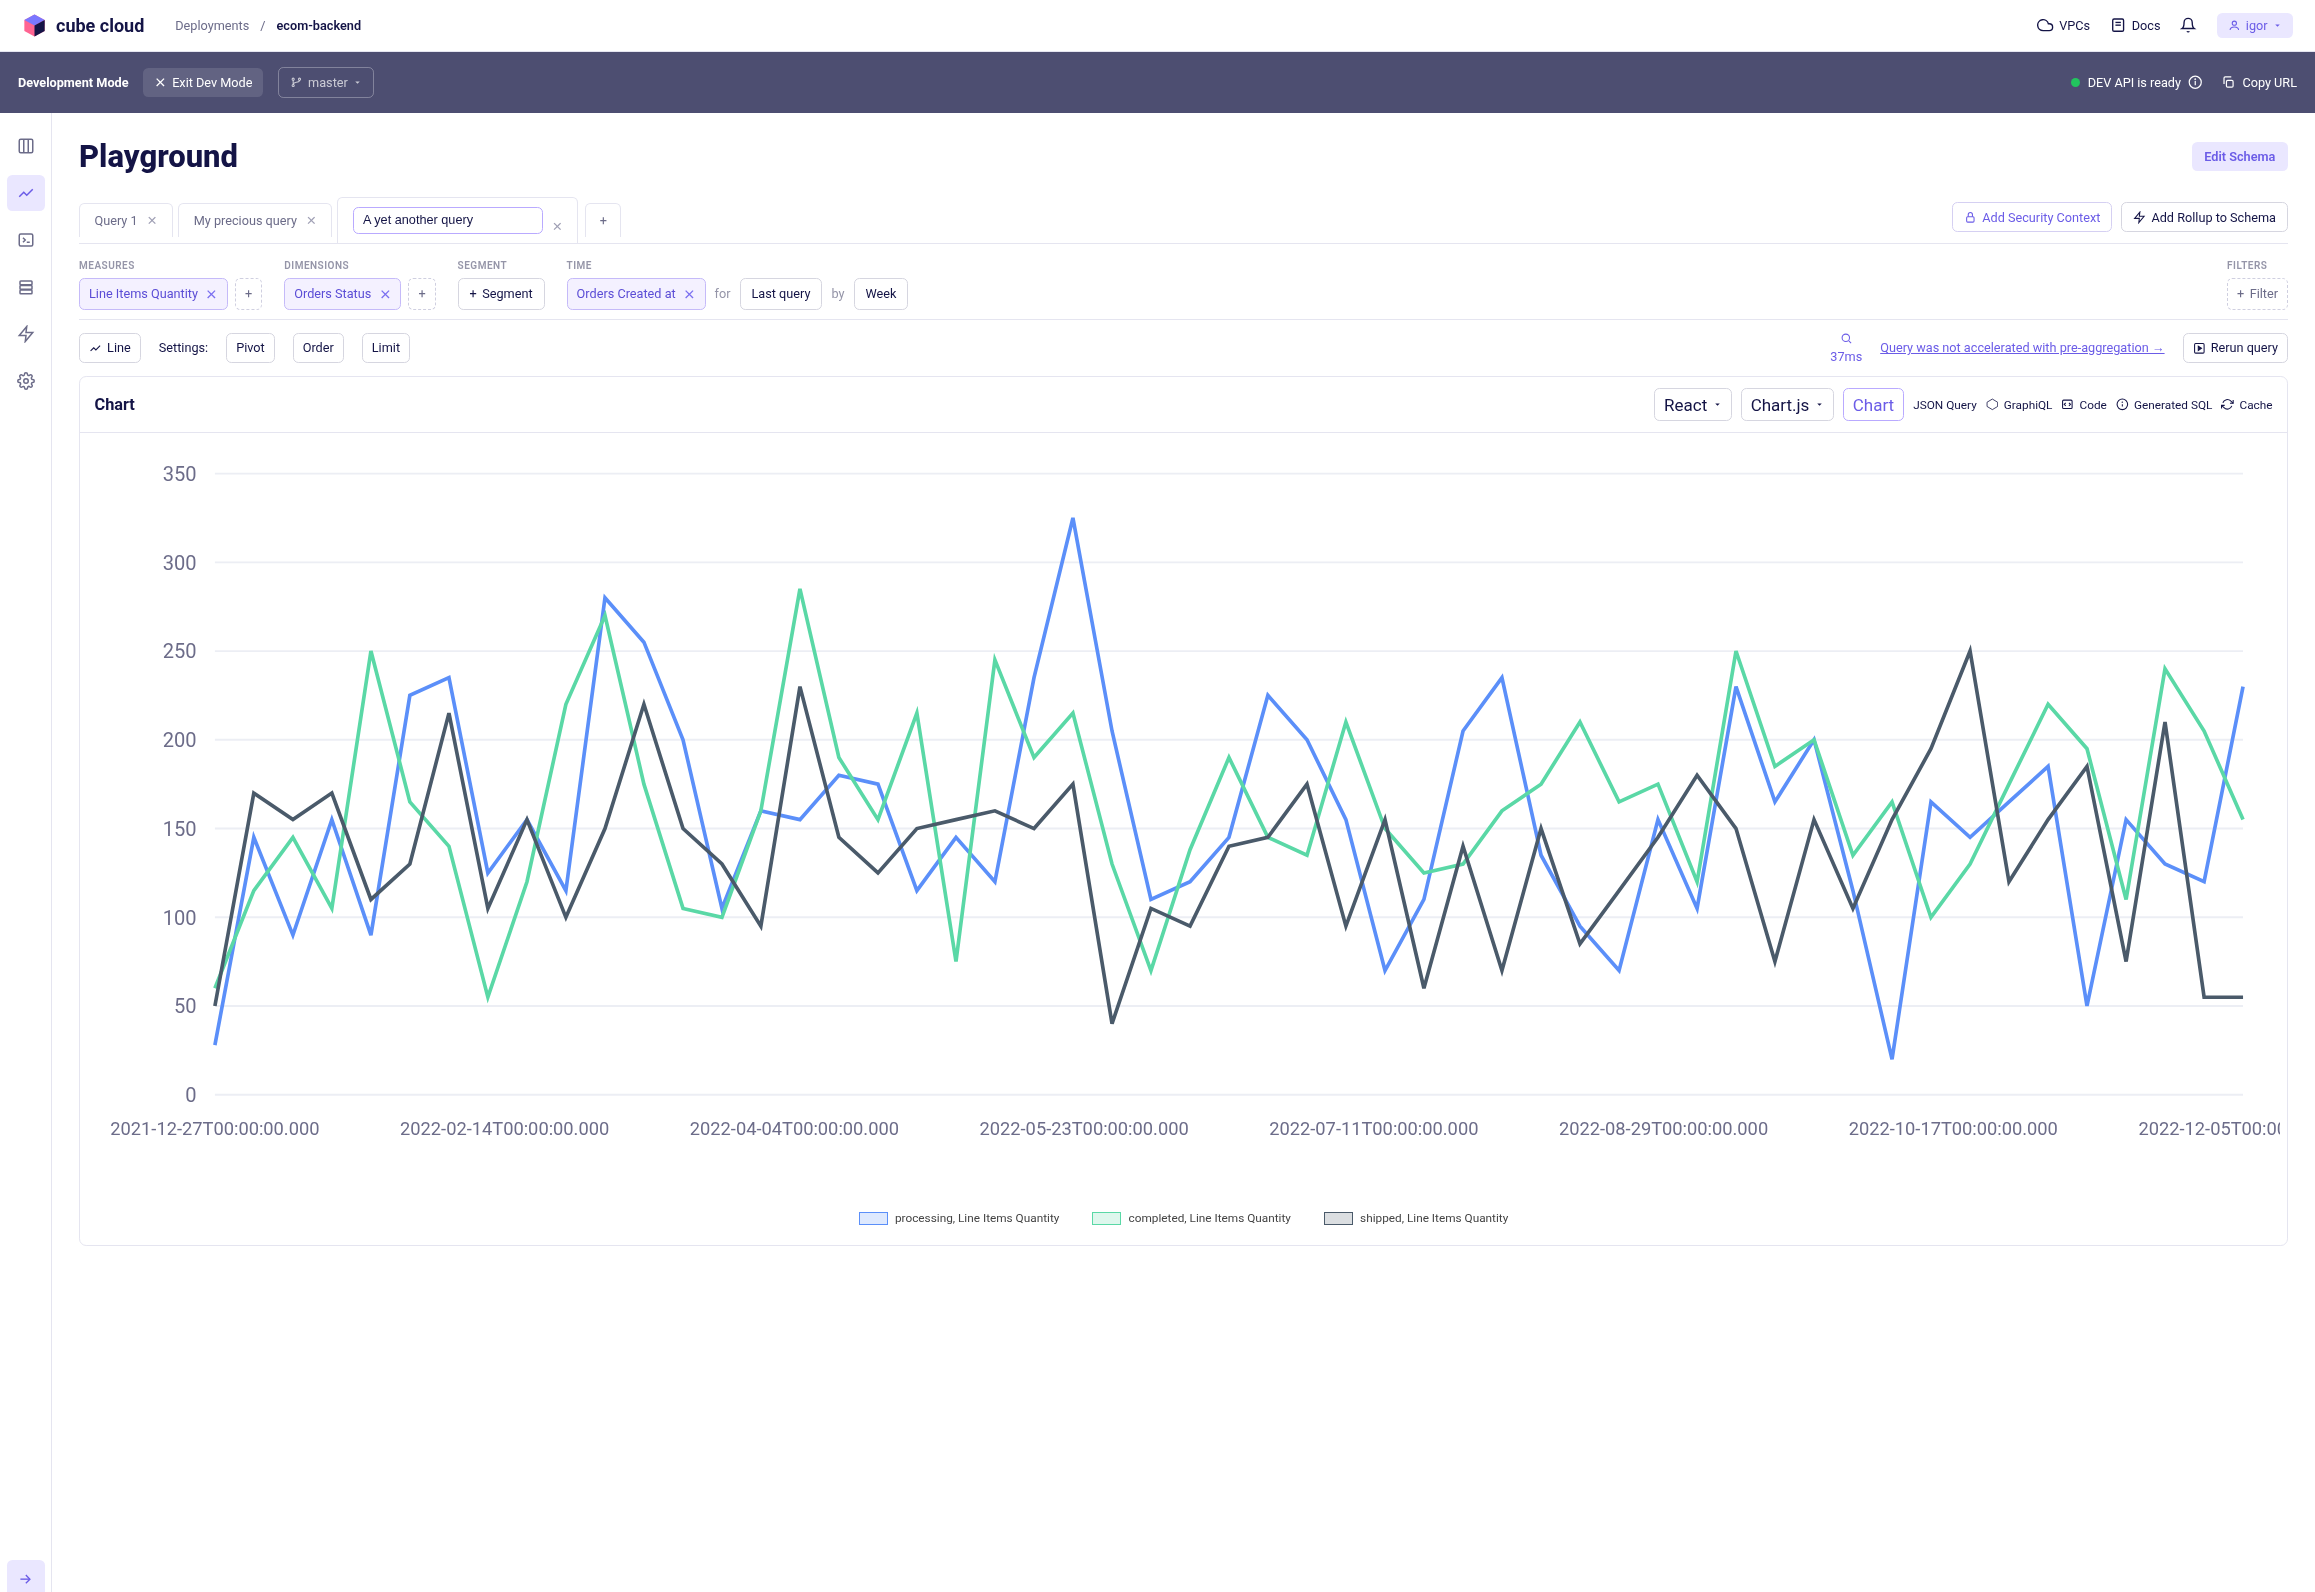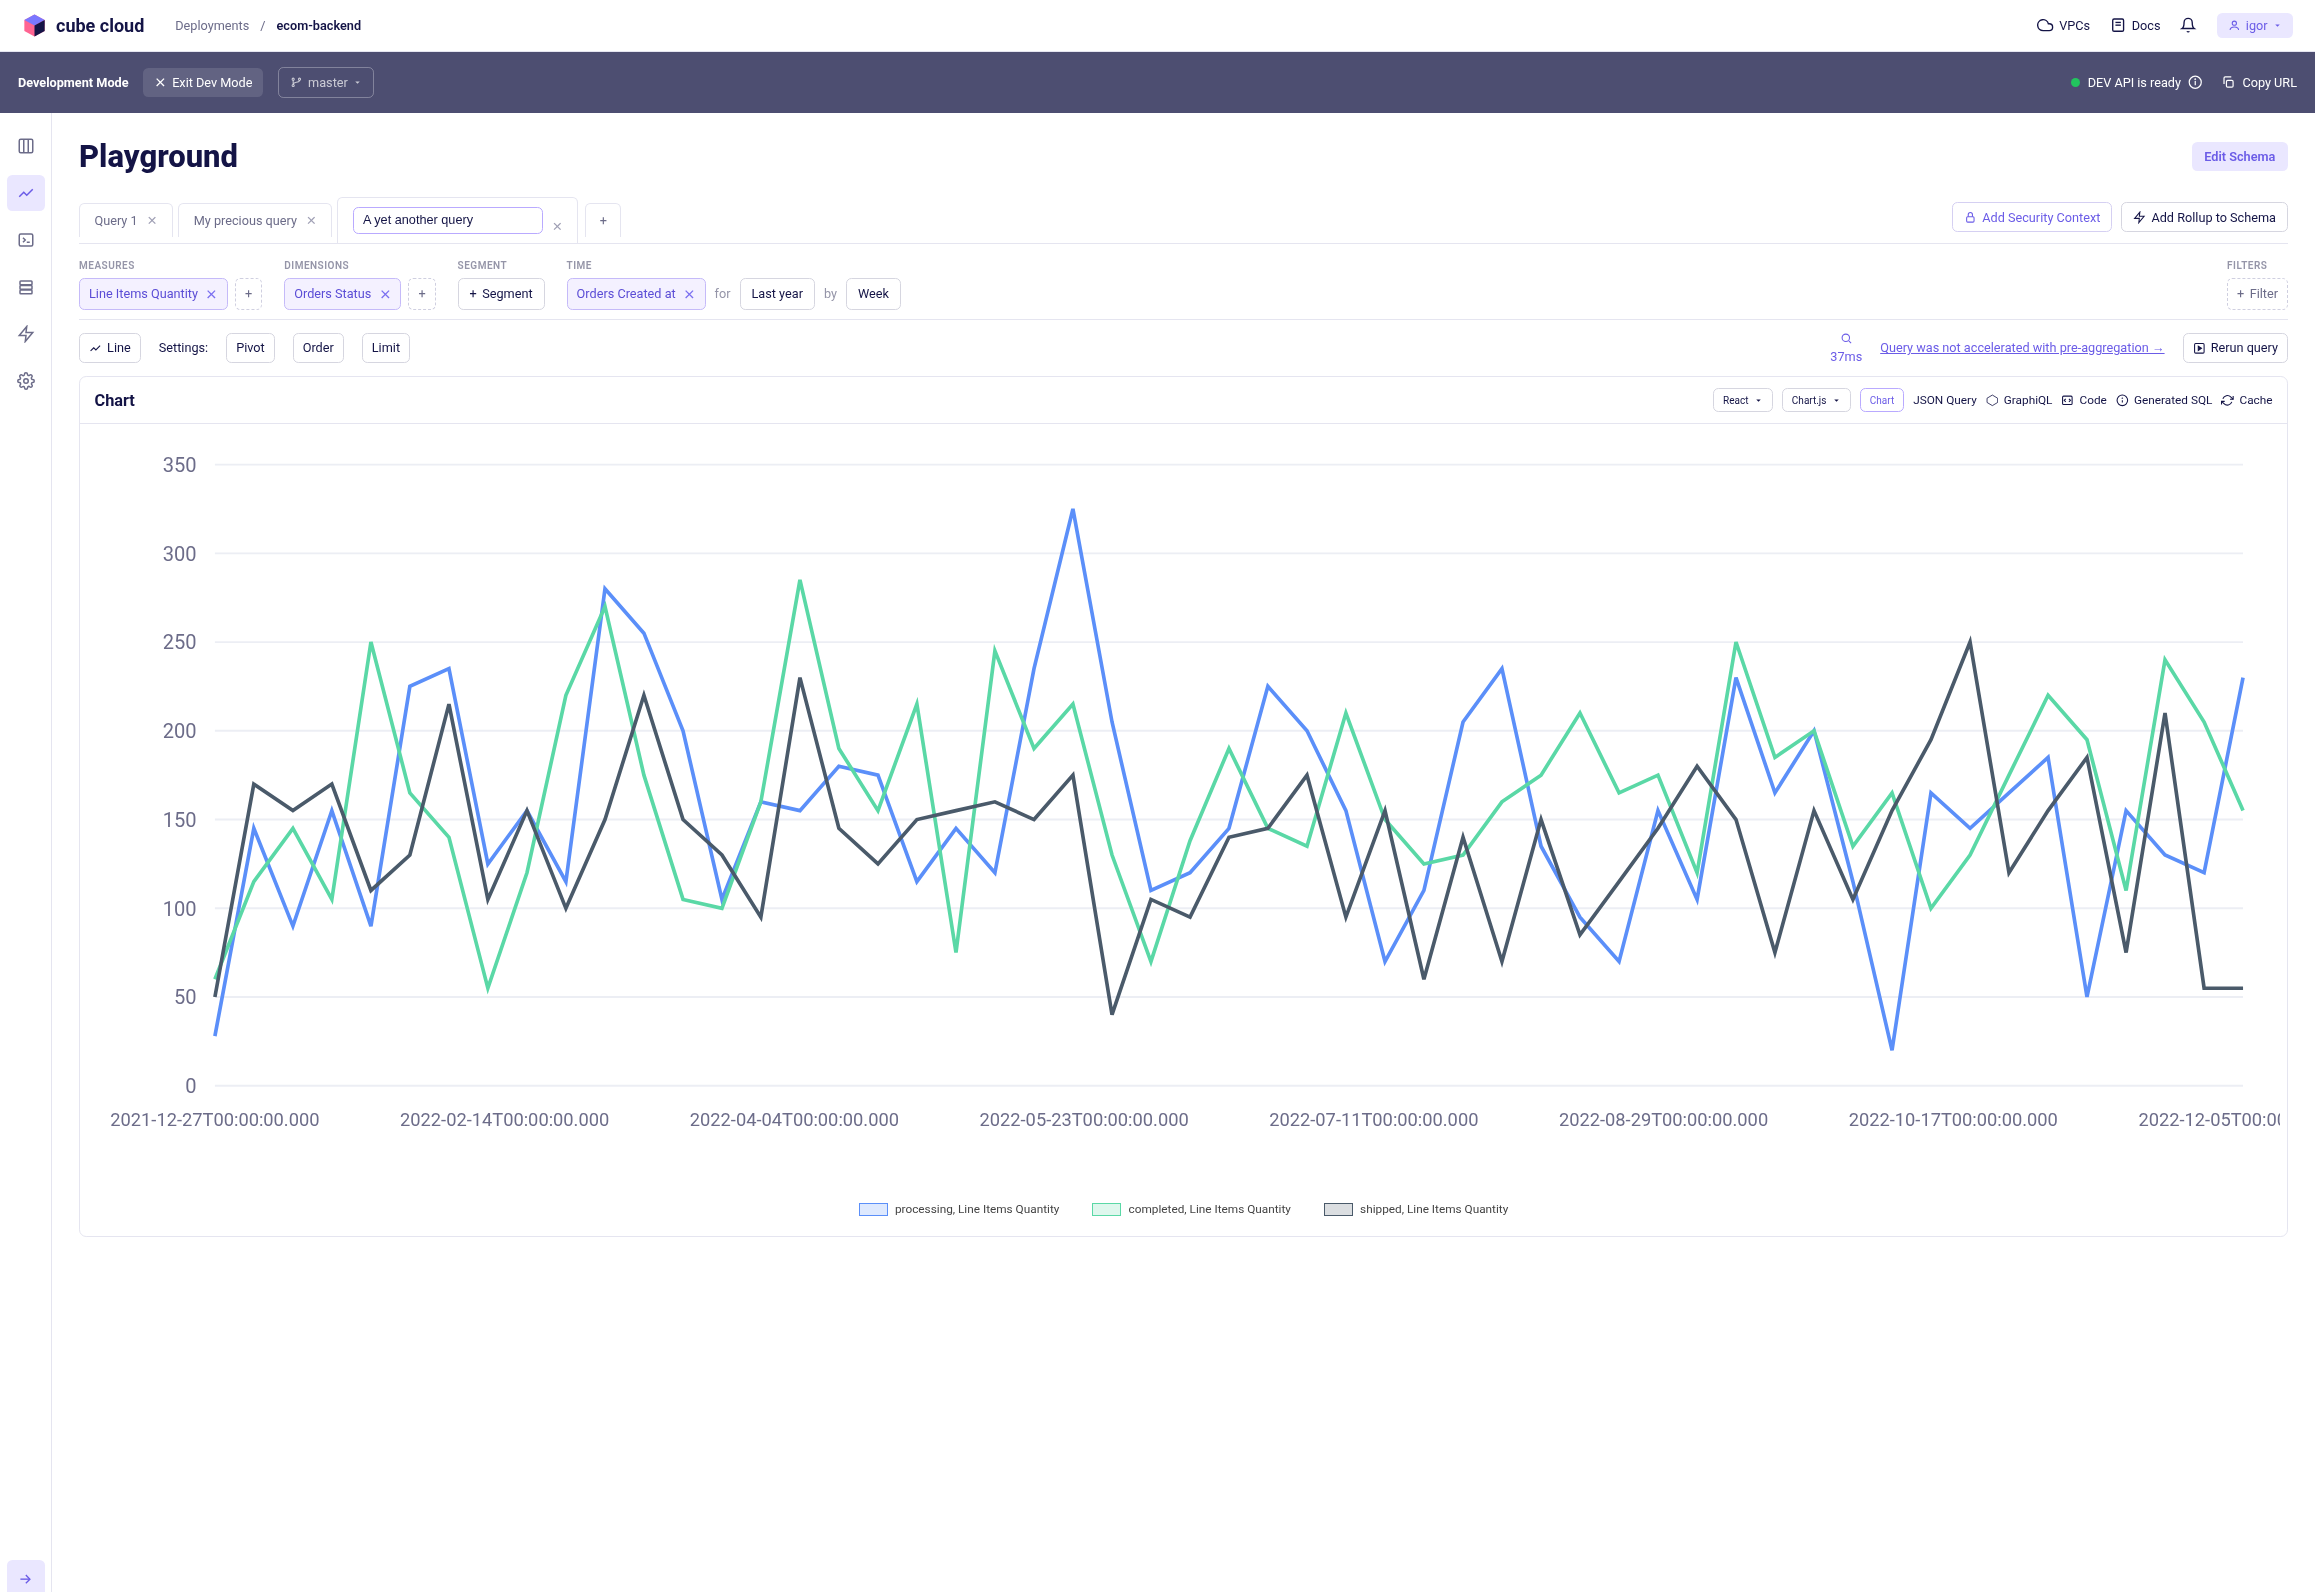"Last year" div.solid-btn { text: year -> query }
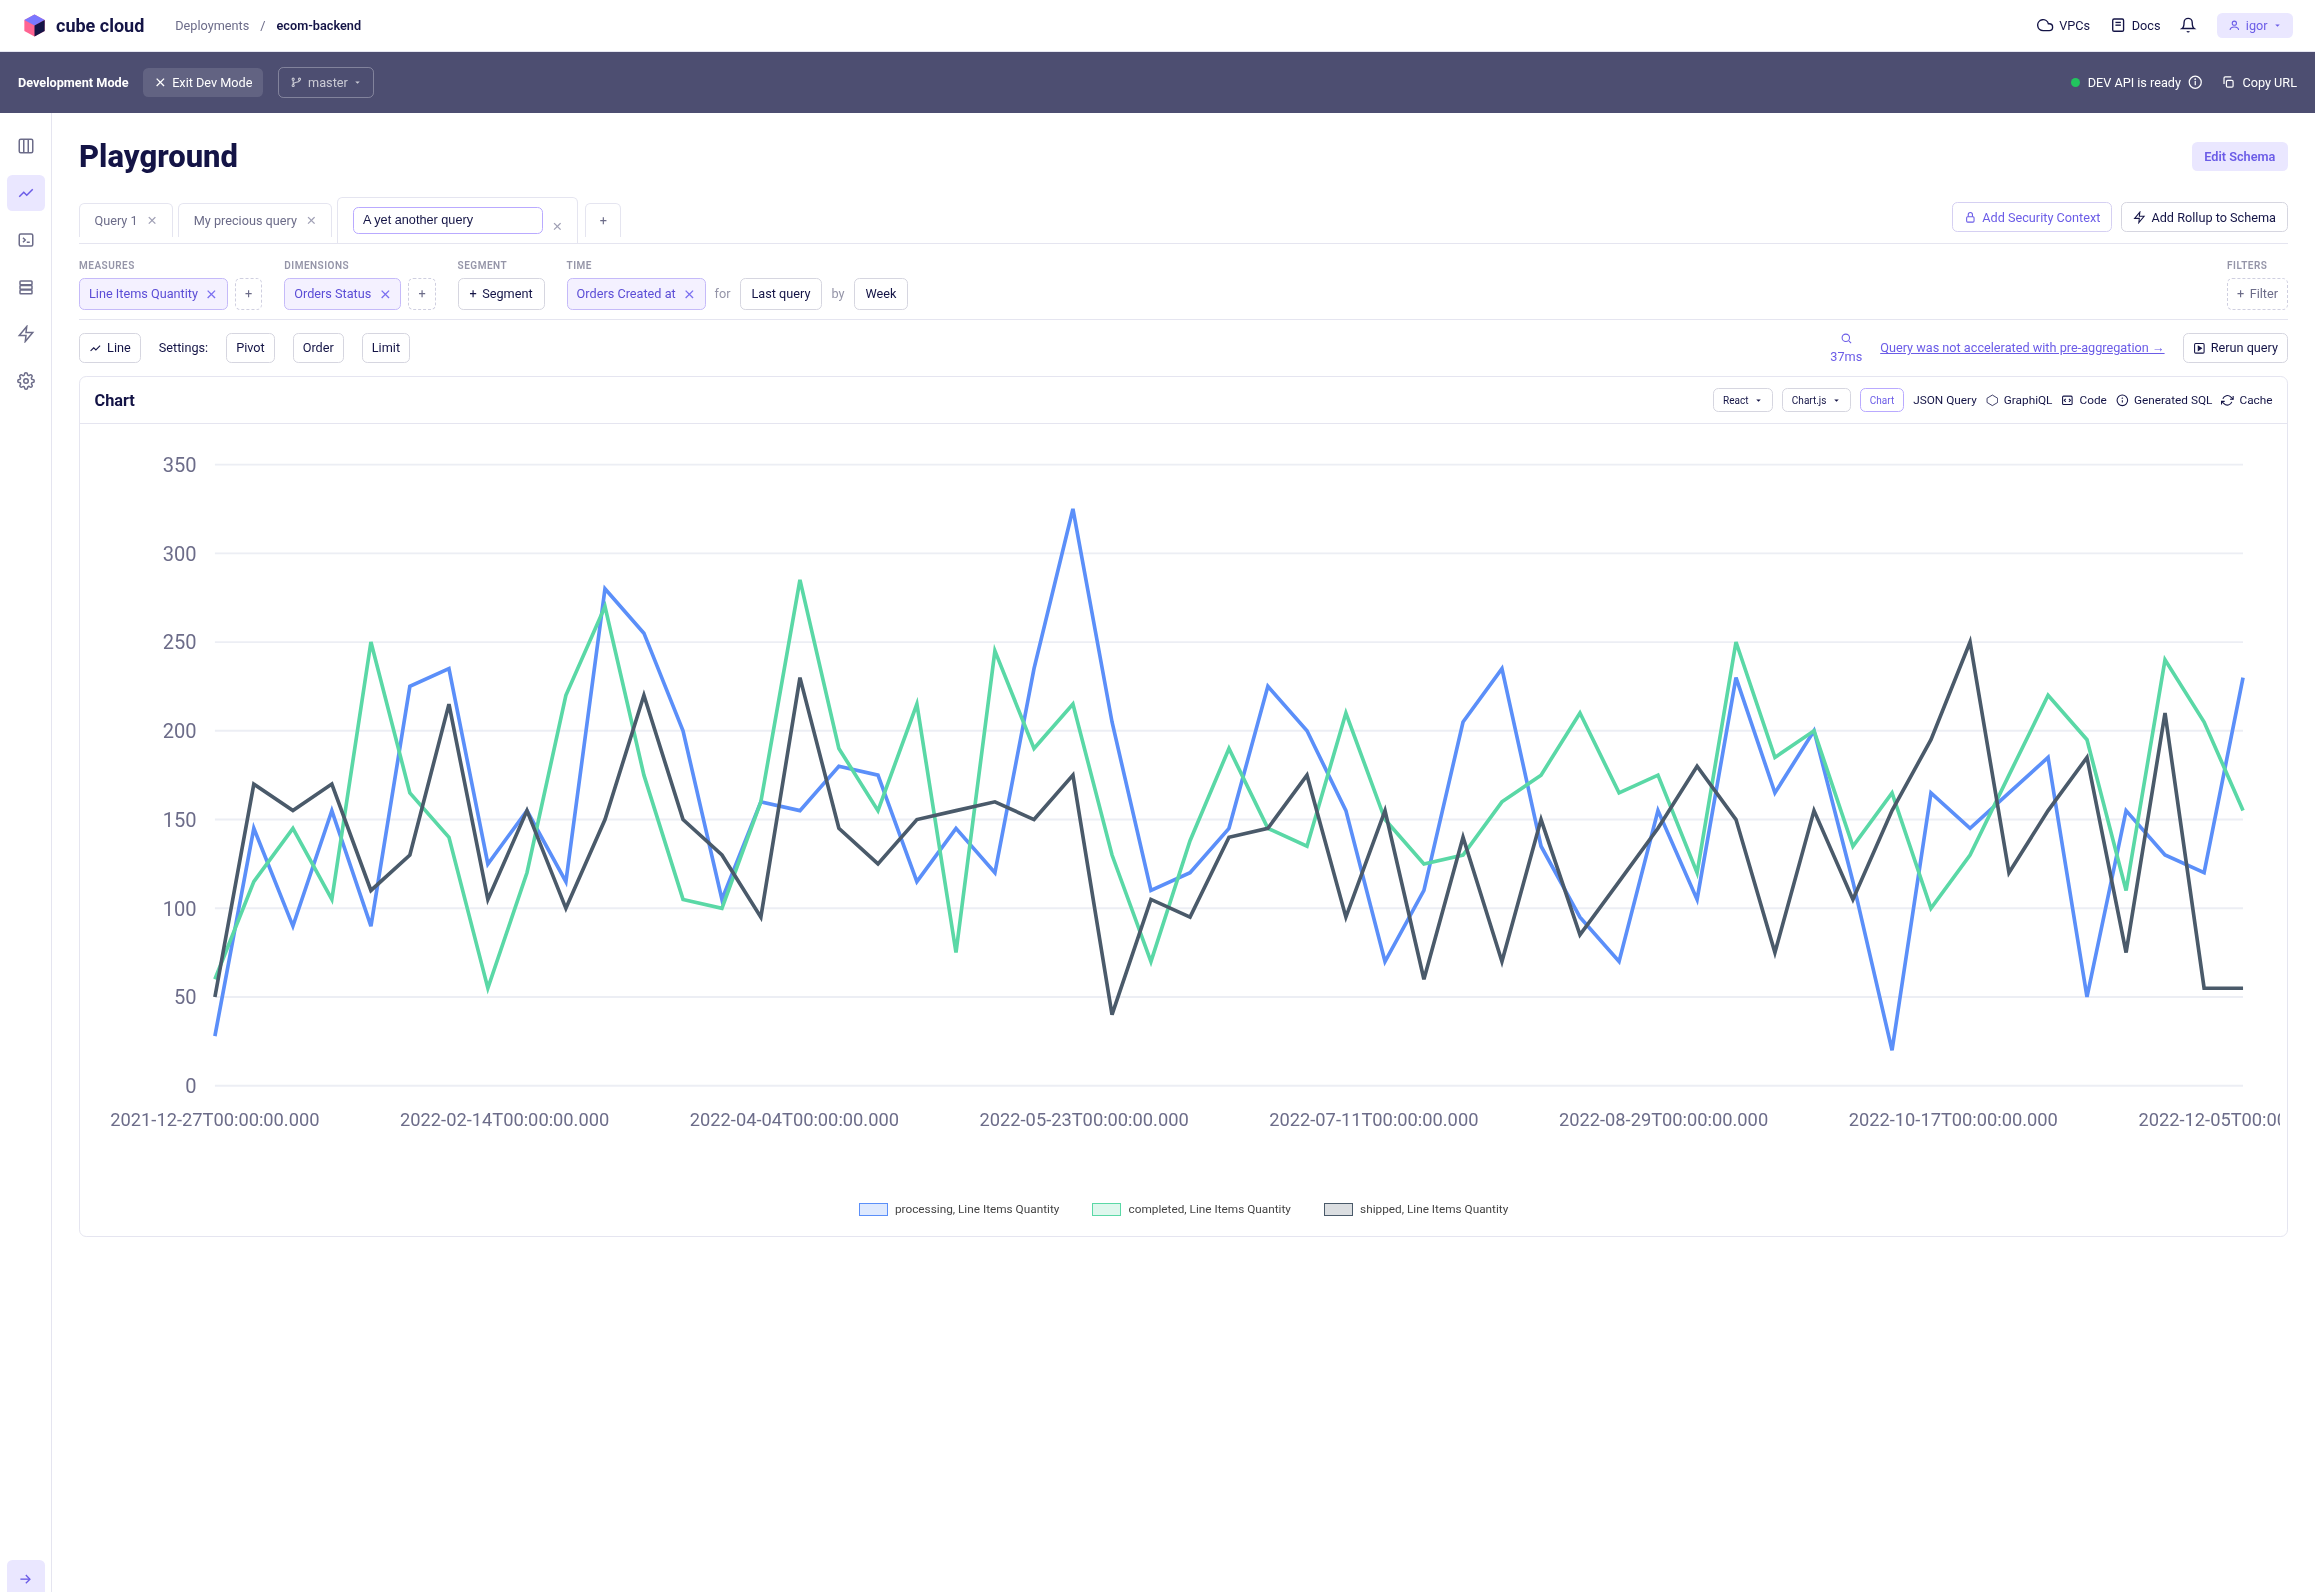"React" .mini-btn { font-size: 10px -> 17px }
